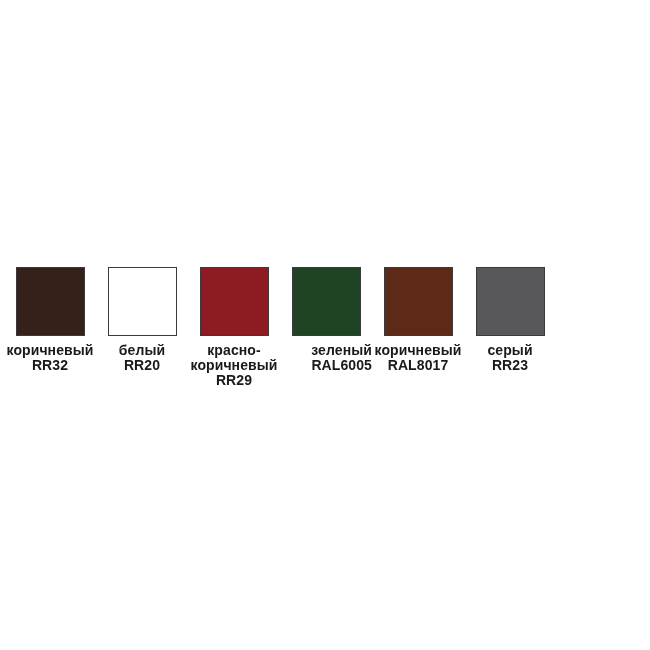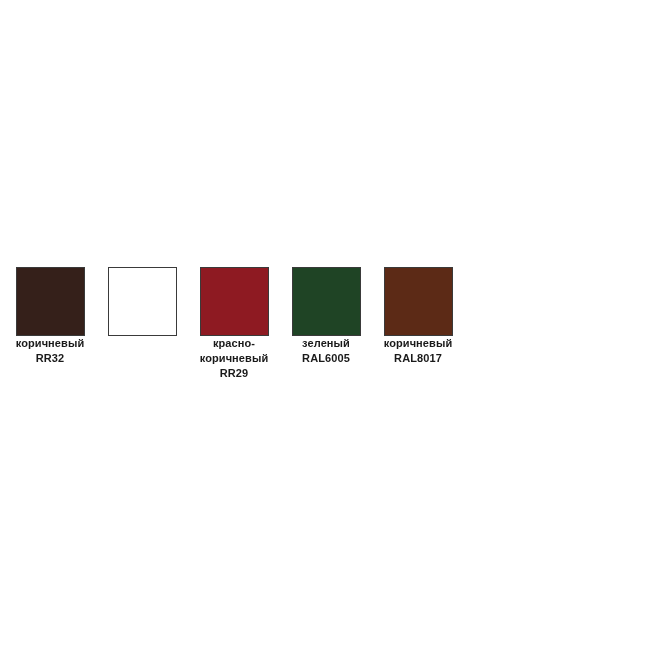"коричневый" .swatch-caption { font-size: 11px -> 14px; margin-top: none -> 7px }
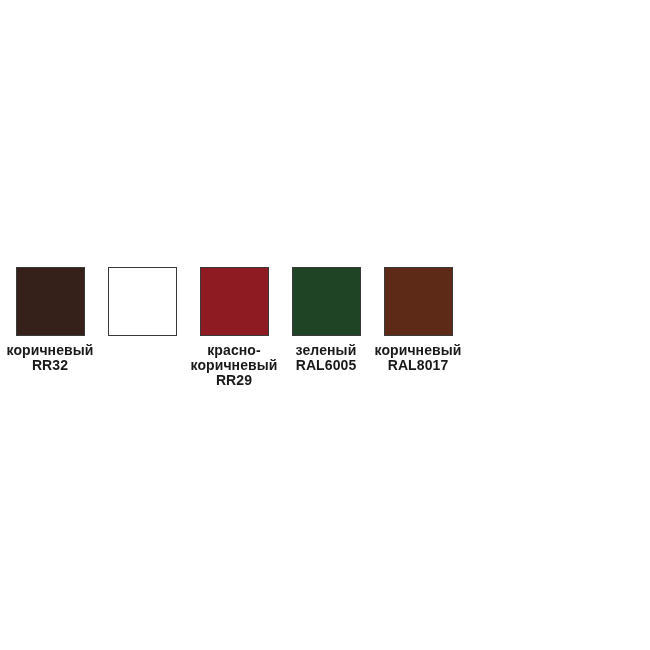"белый" div.swatch-caption { html: none -> <div> <span>белый</span> <span>RR20</span> </div> }
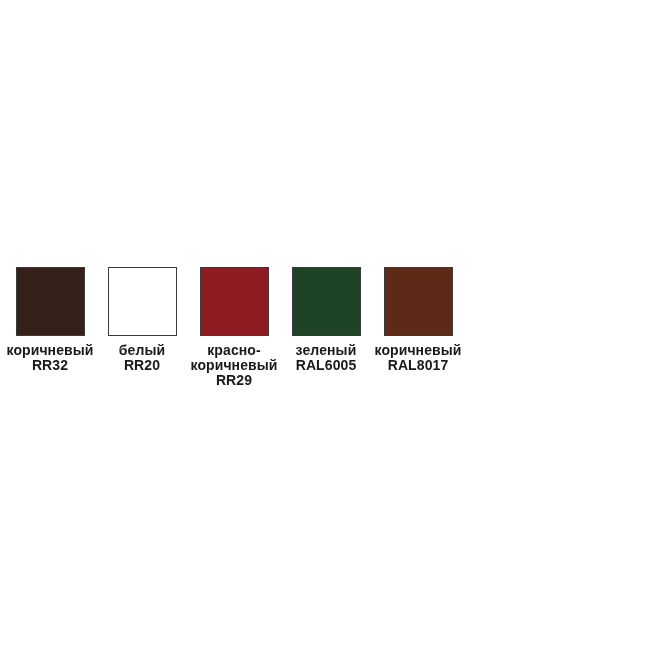"зеленый" div.swatch-caption { text-align: none -> right }
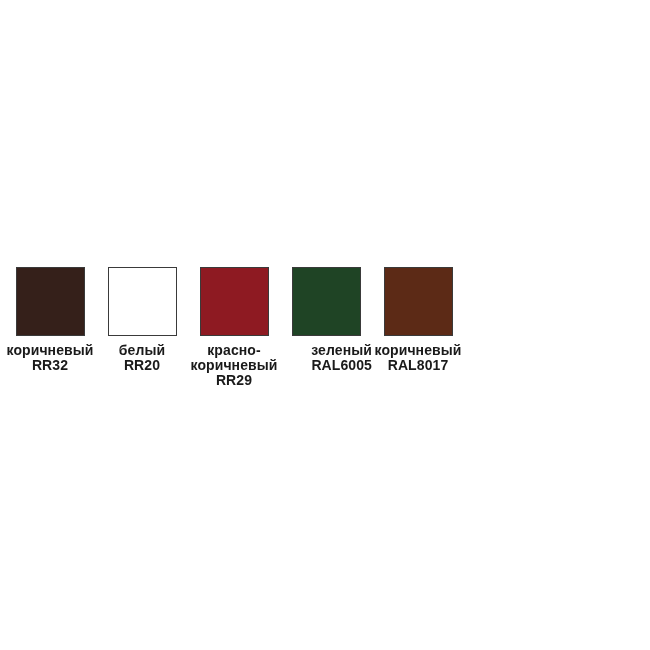"серый" div.swatch-item { html: none -> <div> <div></div> <div> <span>серый</span> <span>RR23</span> </div> </div> }
